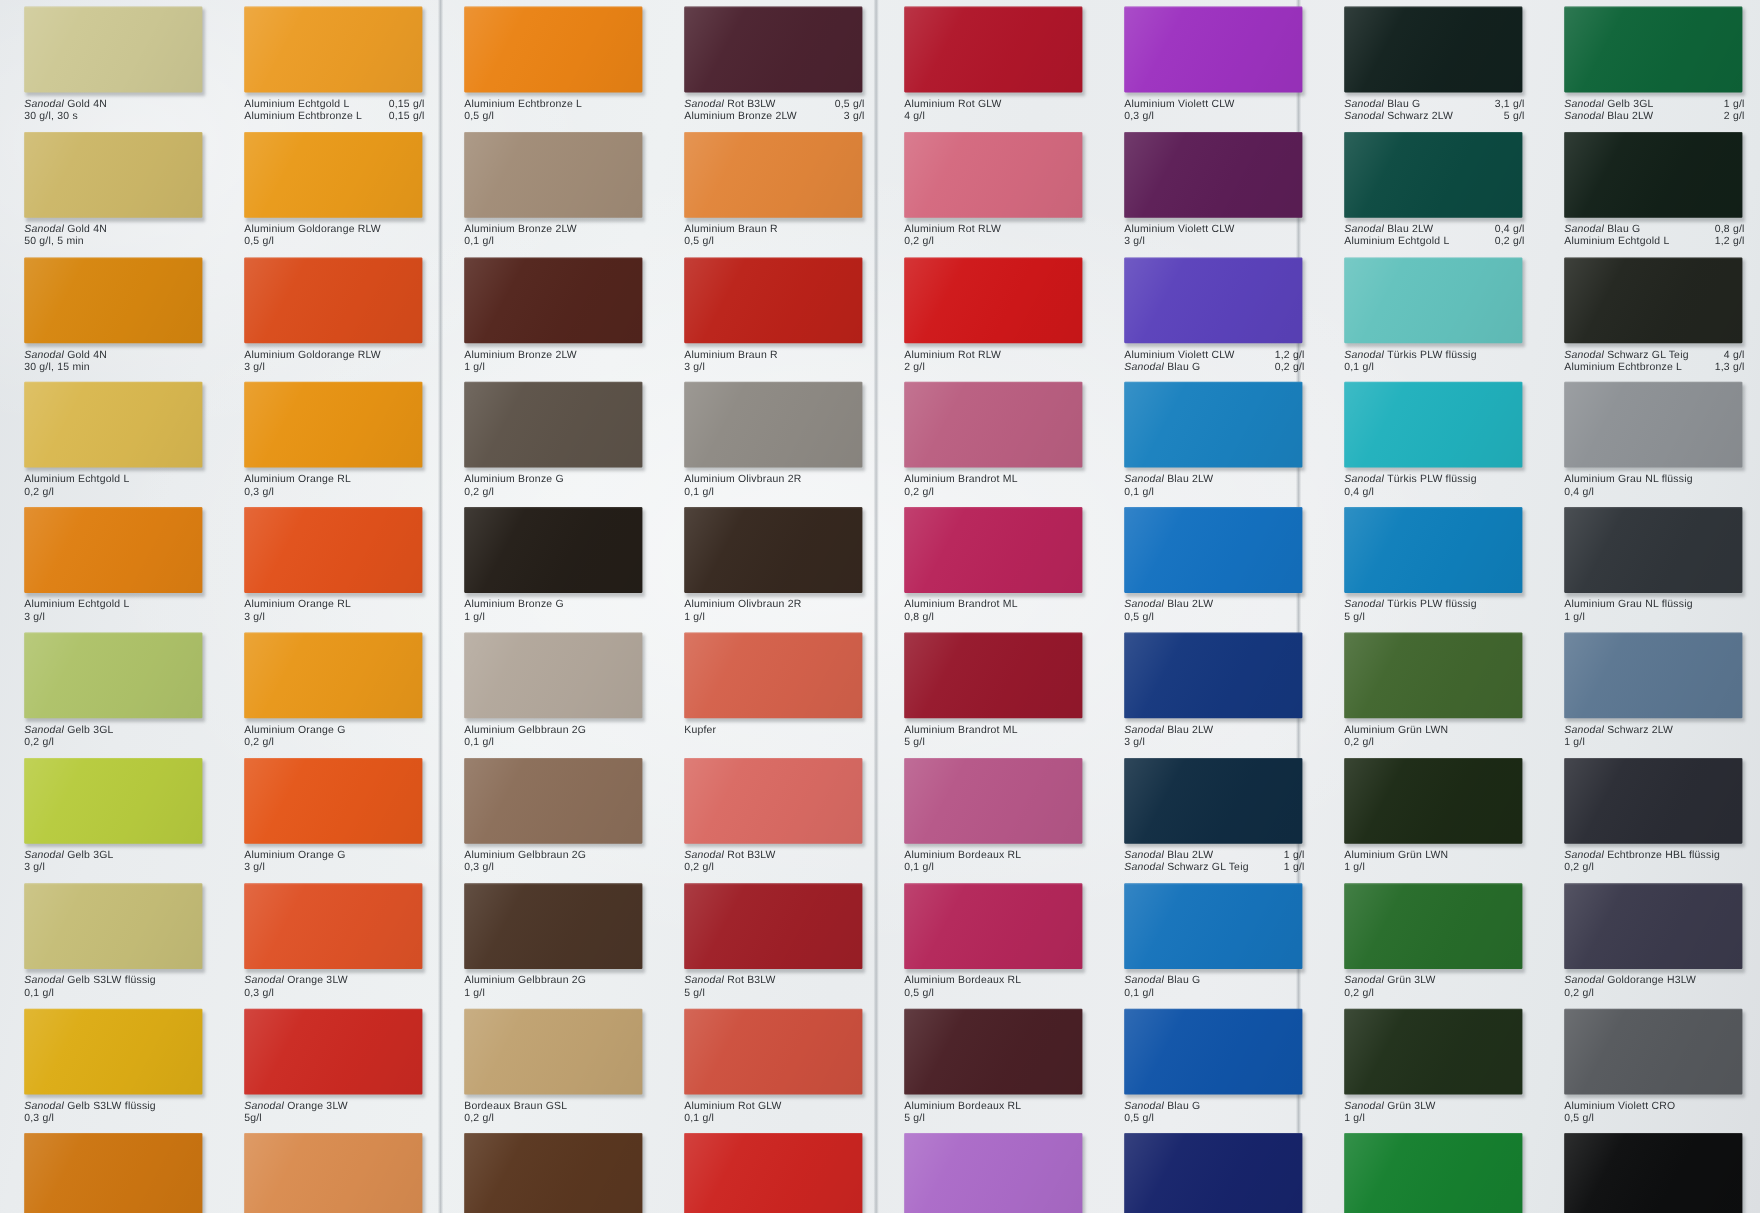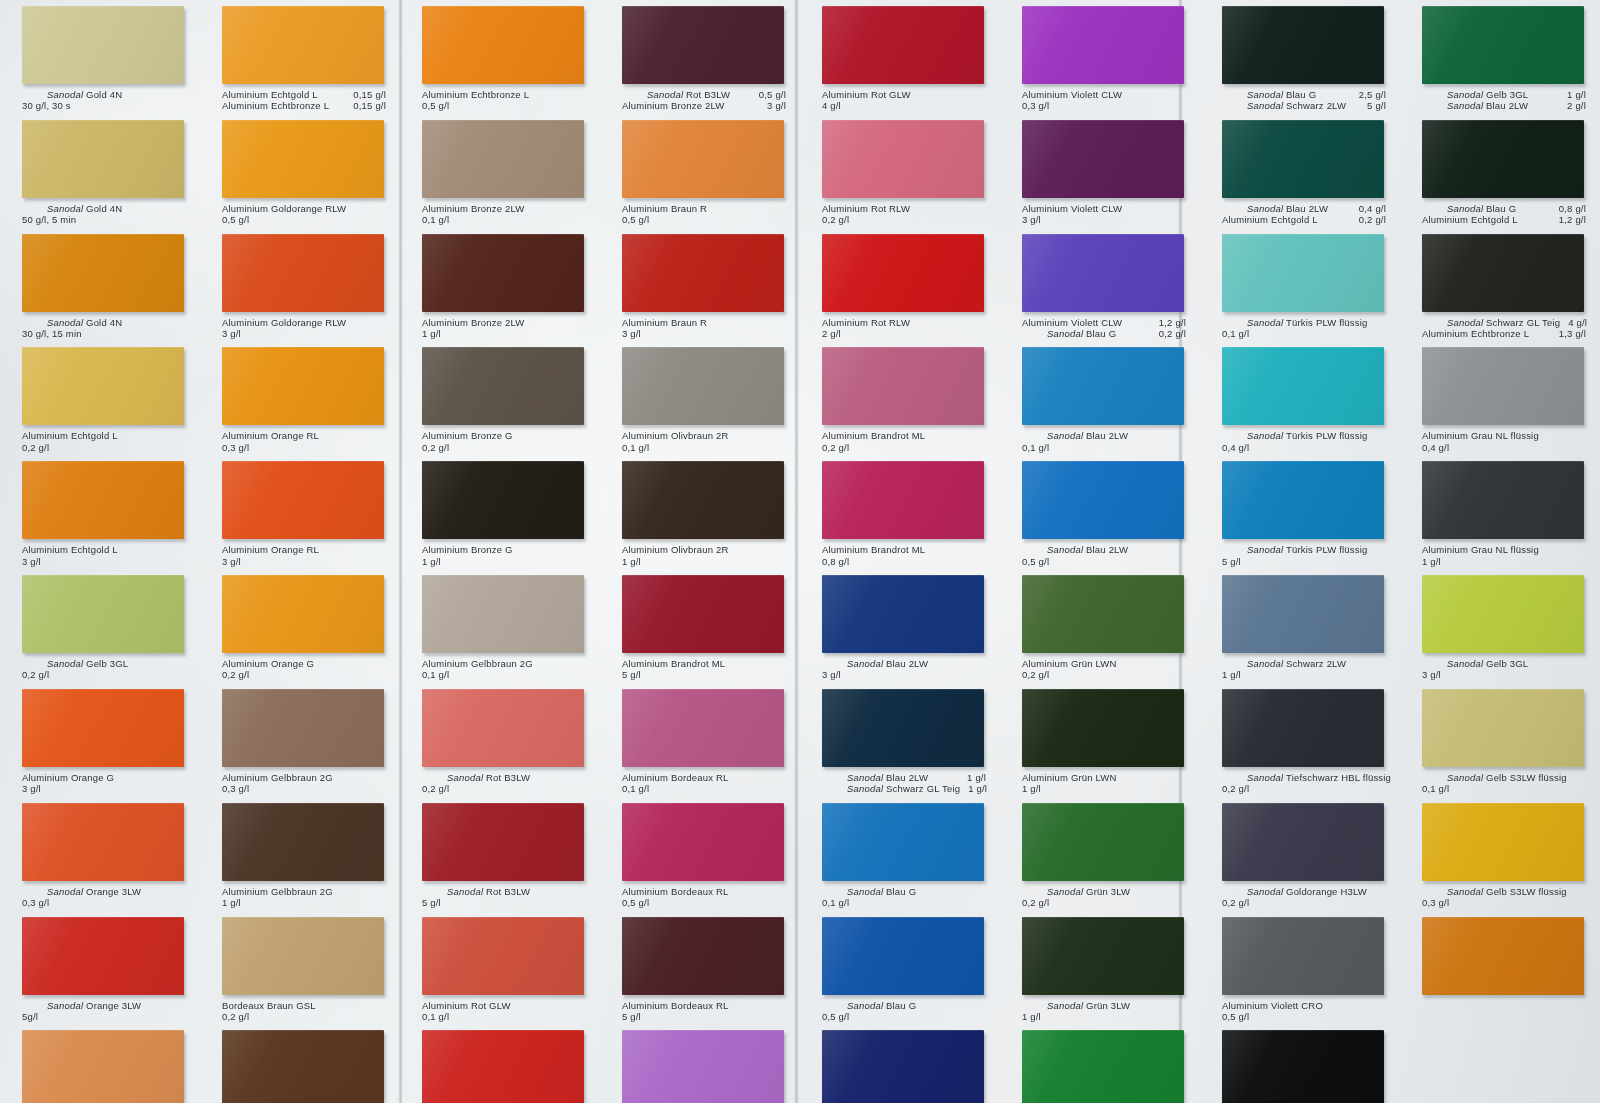"Sanodal" .cap-name .brand { margin-left: 25px -> none }
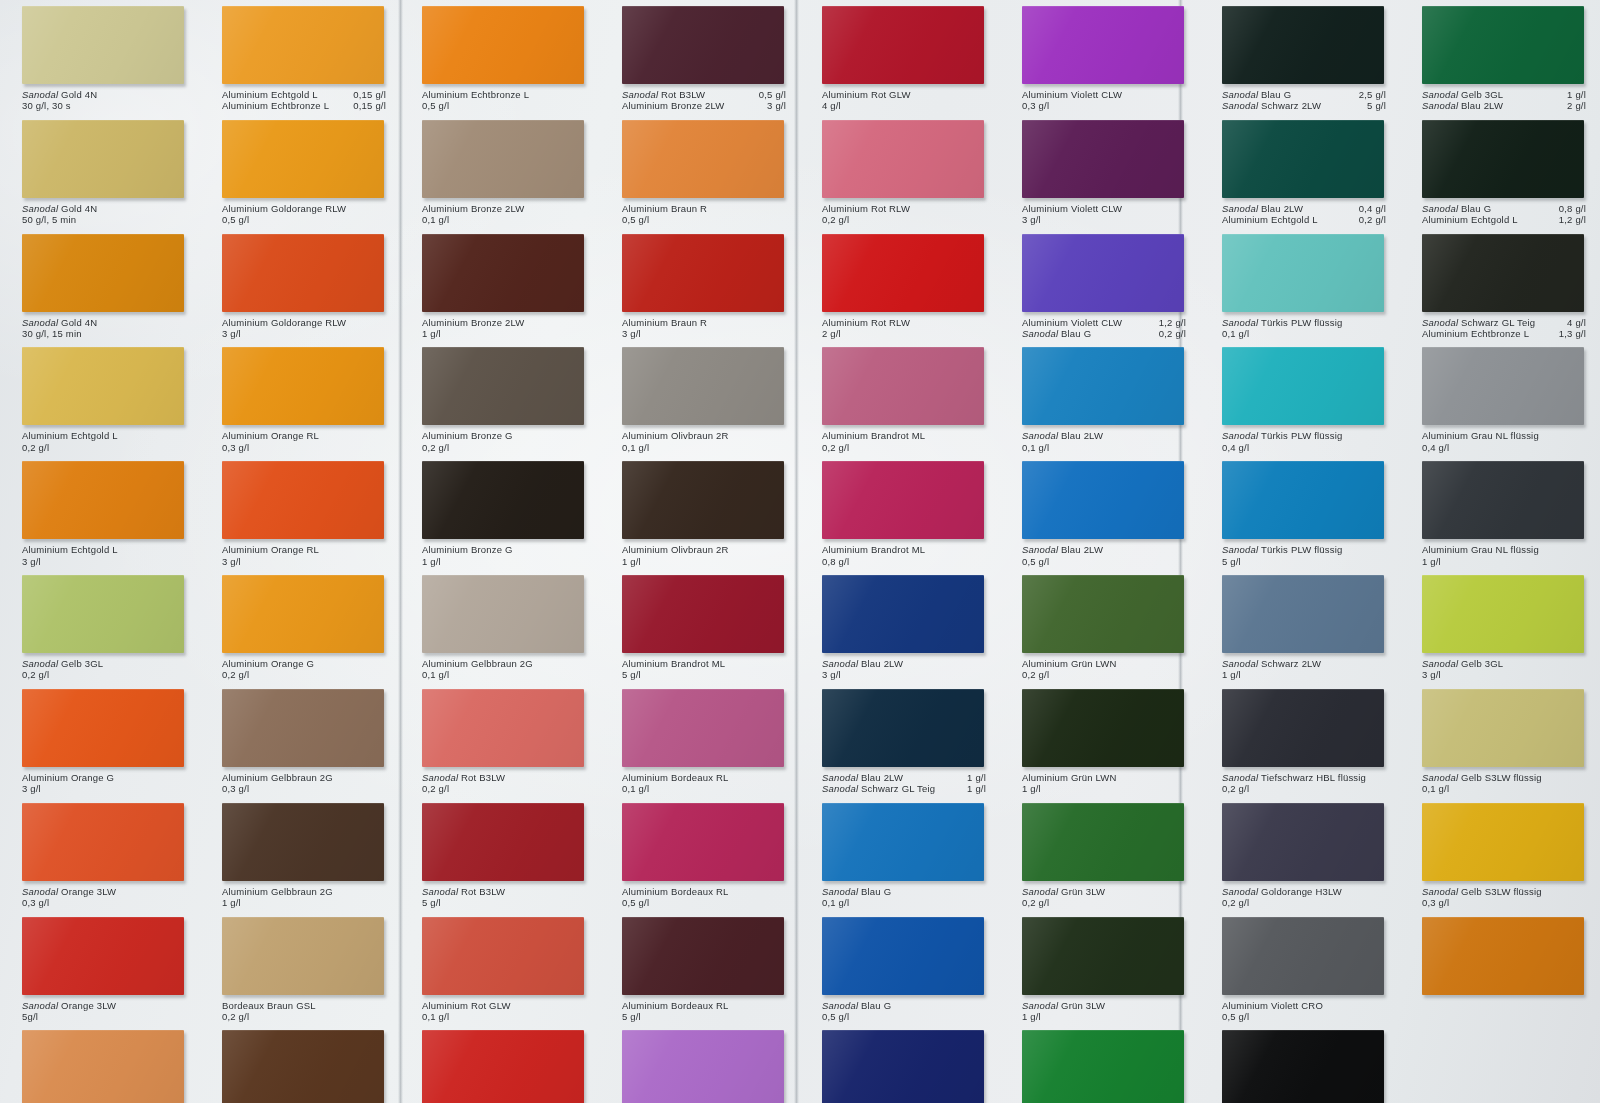"2,5 g/l" span.cap-val { text: 2,5 -> 3,1 }
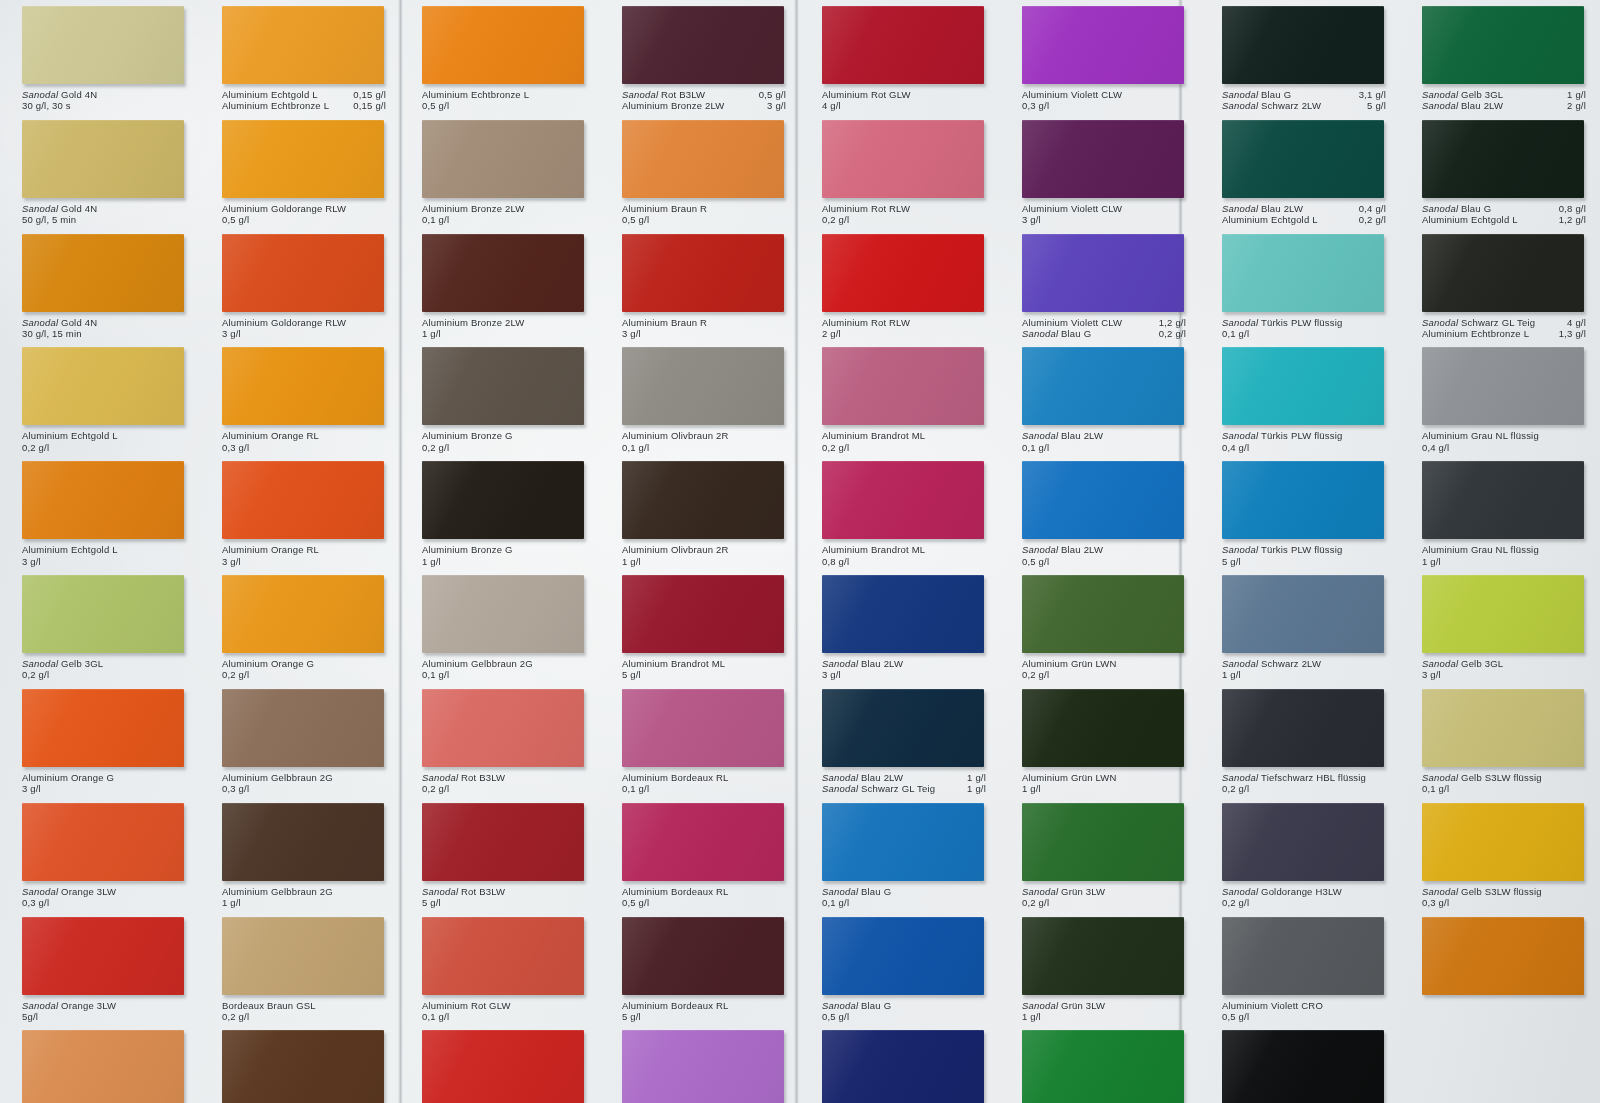"Kupfer" div.cell { html: none -> <div> <div></div> <div> <div> <span>Kupfer</span> <span></span> </div> </div> </div> }
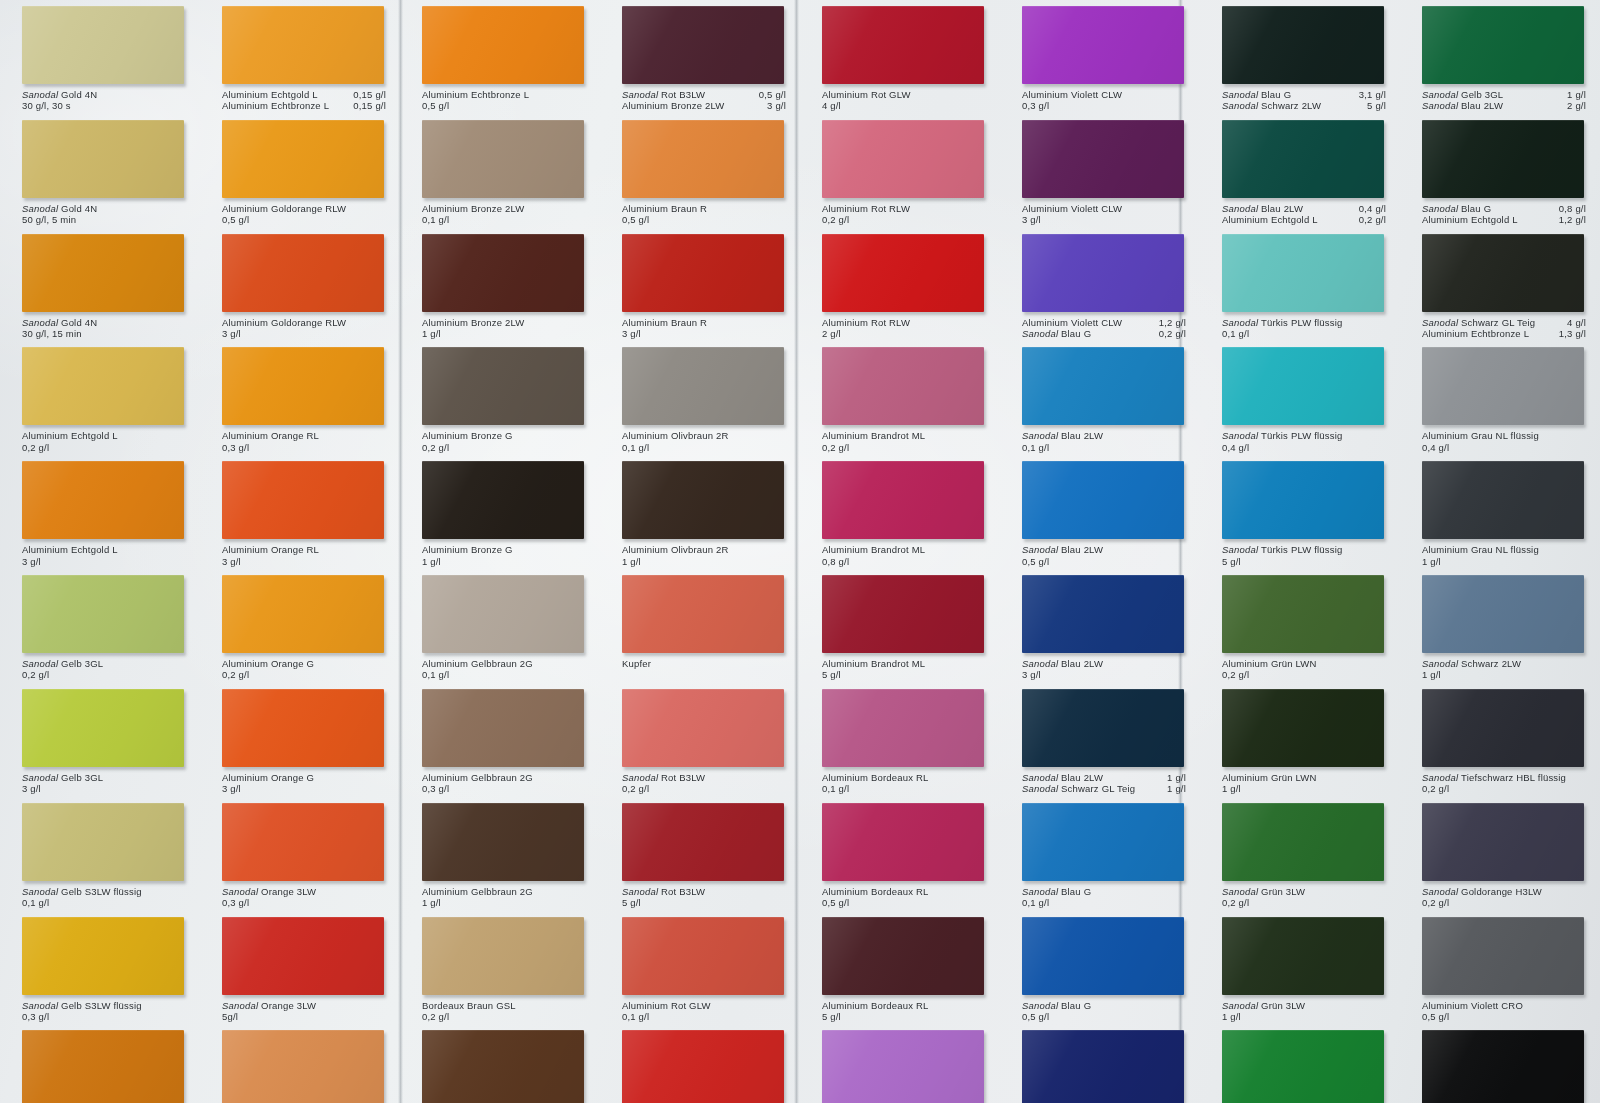"Tiefschwarz HBL flüssig" span { text: Tiefschwarz -> Echtbronze }
